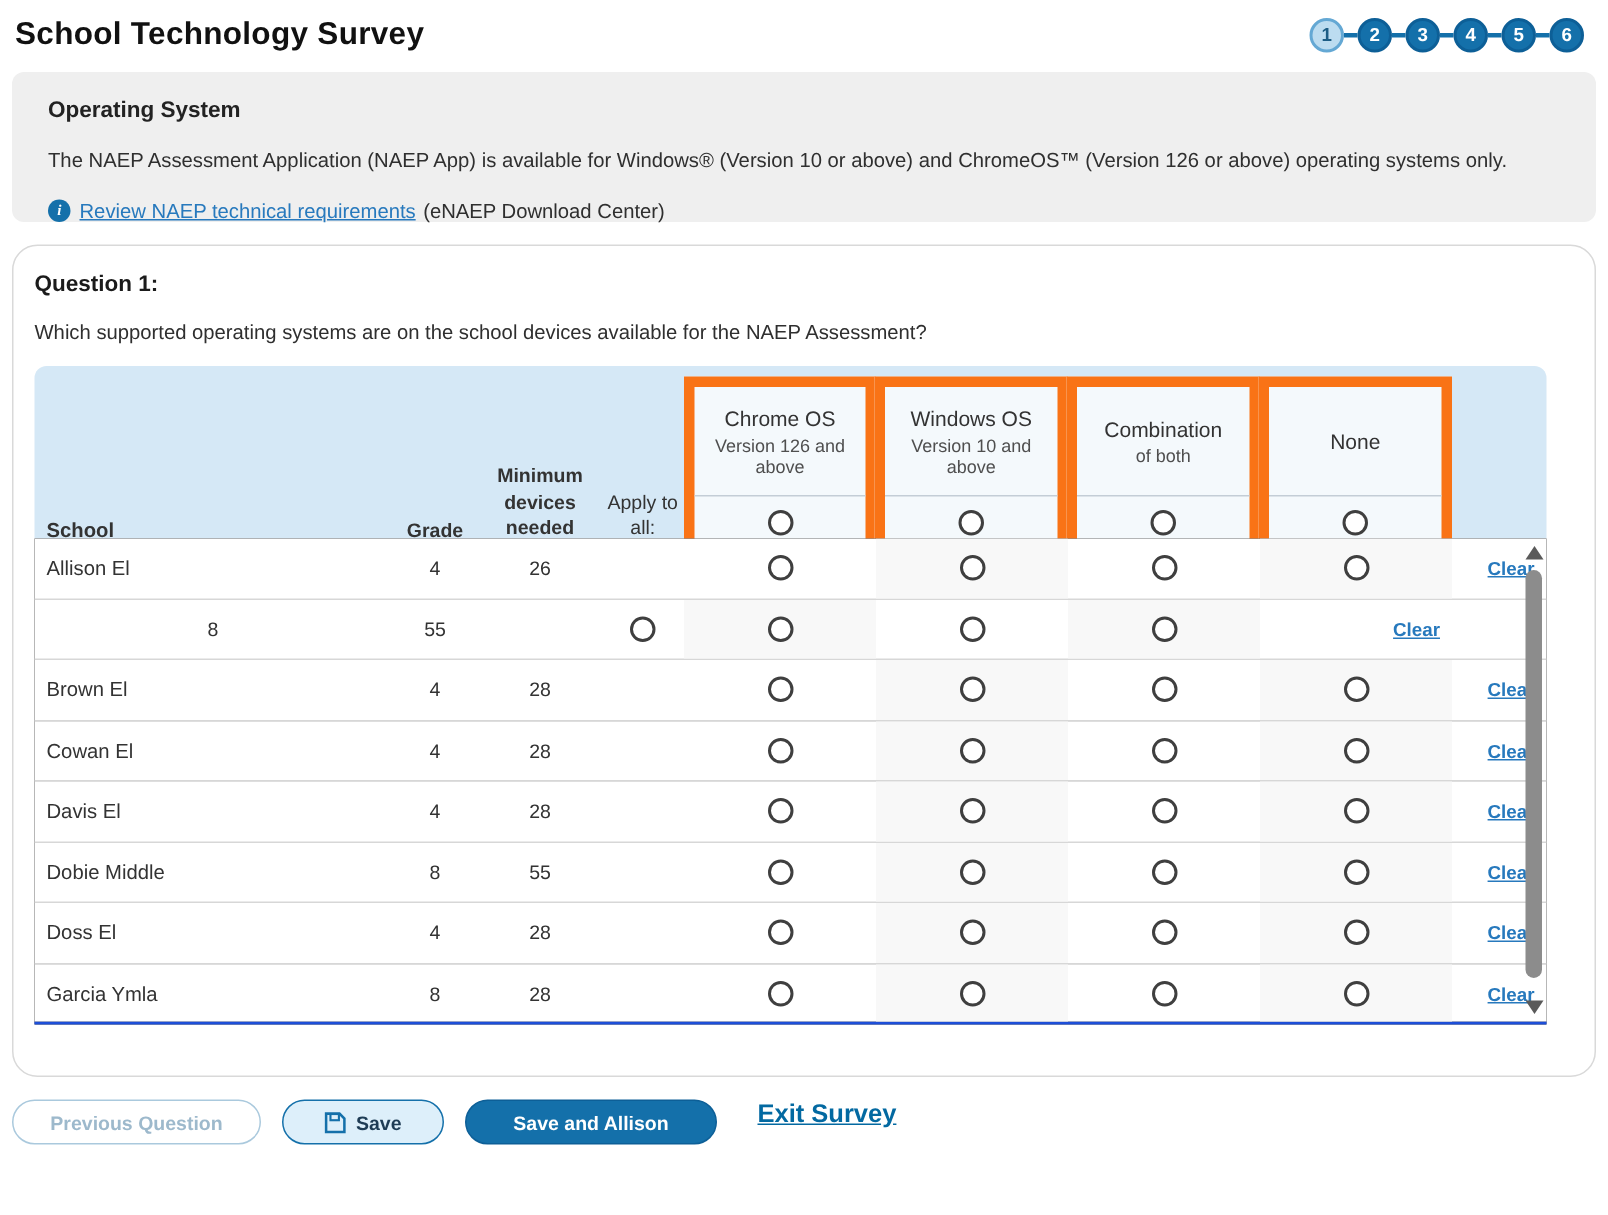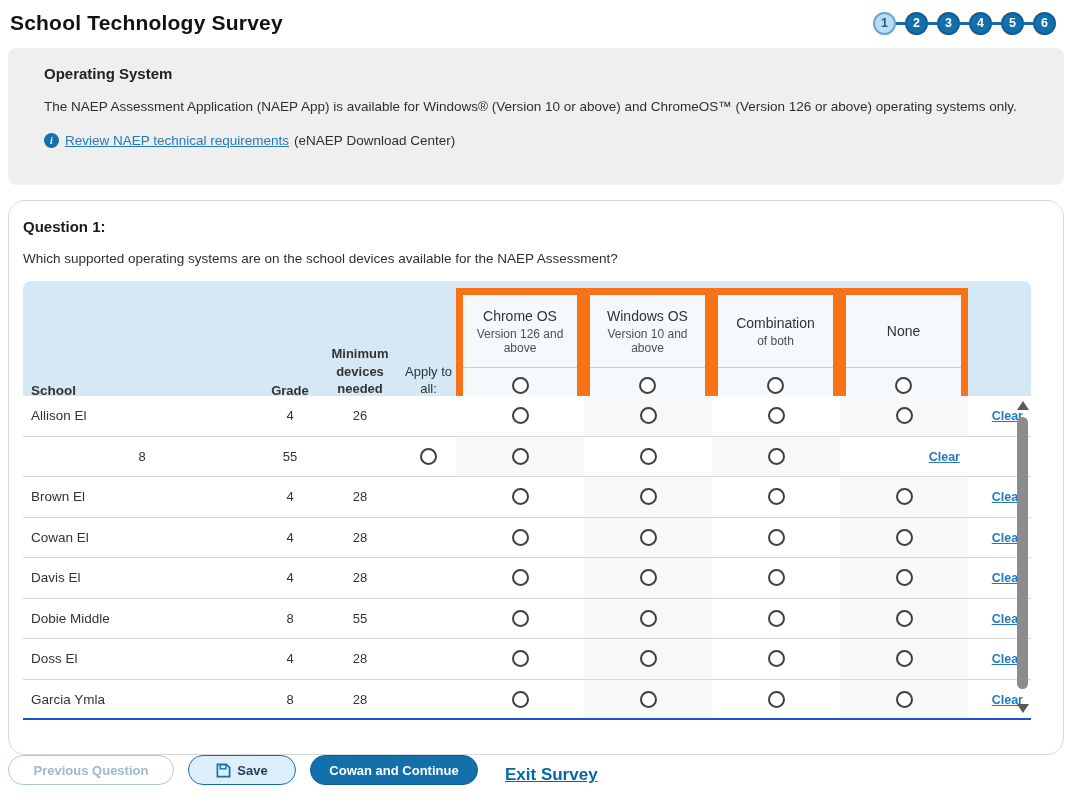"Operating System" .panel { height: 137px -> 100px; padding: 17px 20px 20px 36px -> 17px 20px 20px 24px }
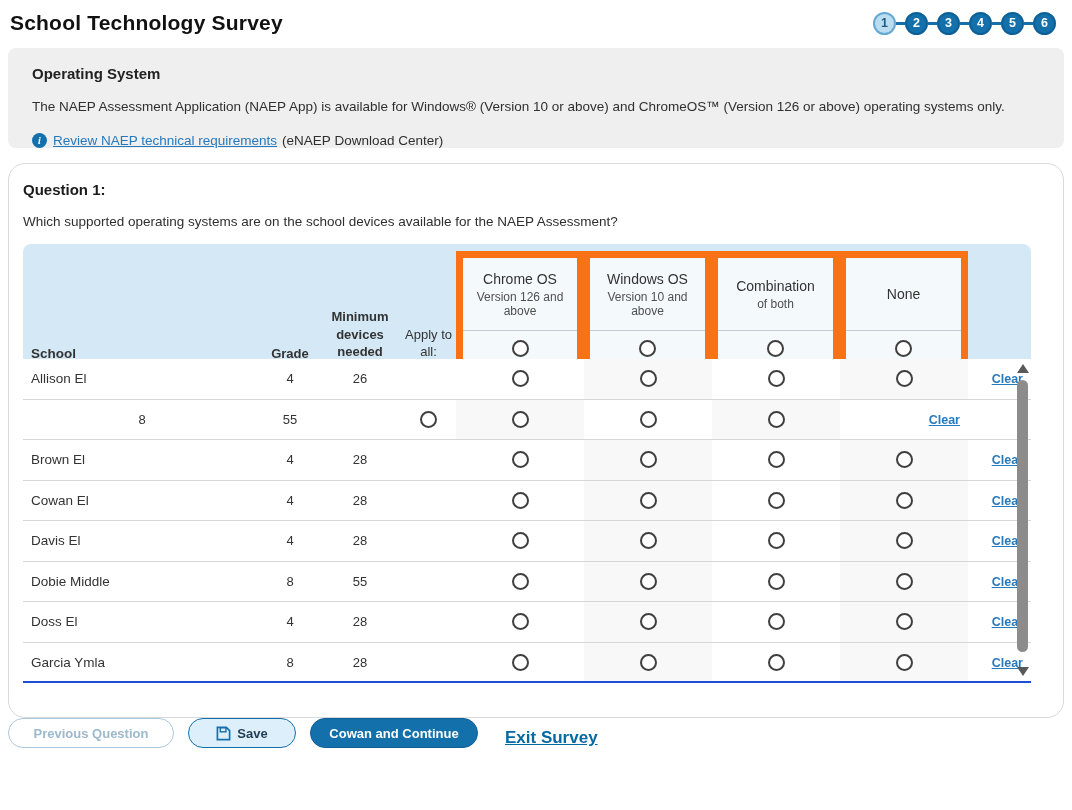"Previous Question" .footer { align-items: flex-end -> flex-start; margin-top: none -> 15px }
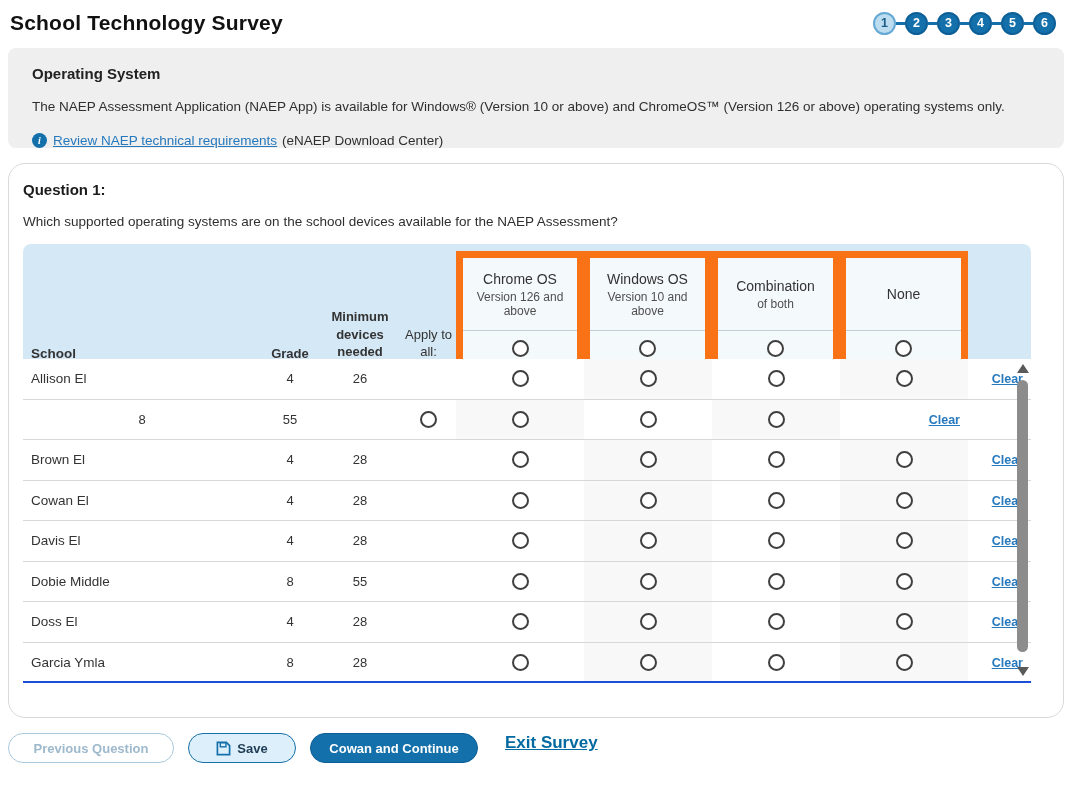"Cowan and Continue" button.btn { text: Cowan and Continue -> Save and Allison }
